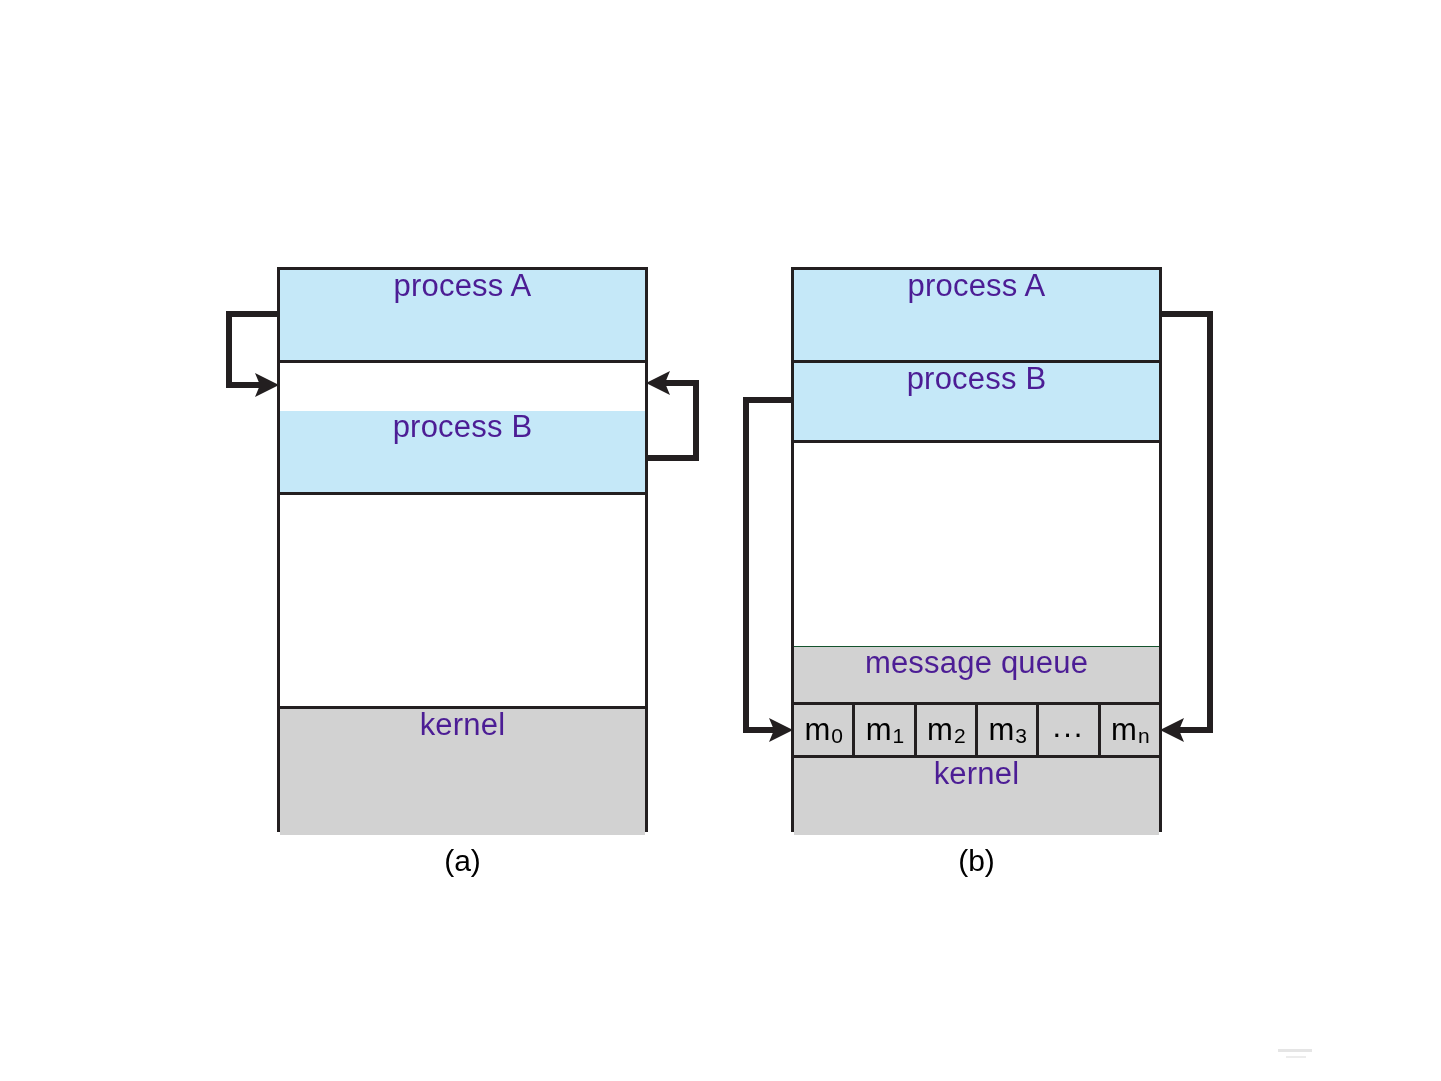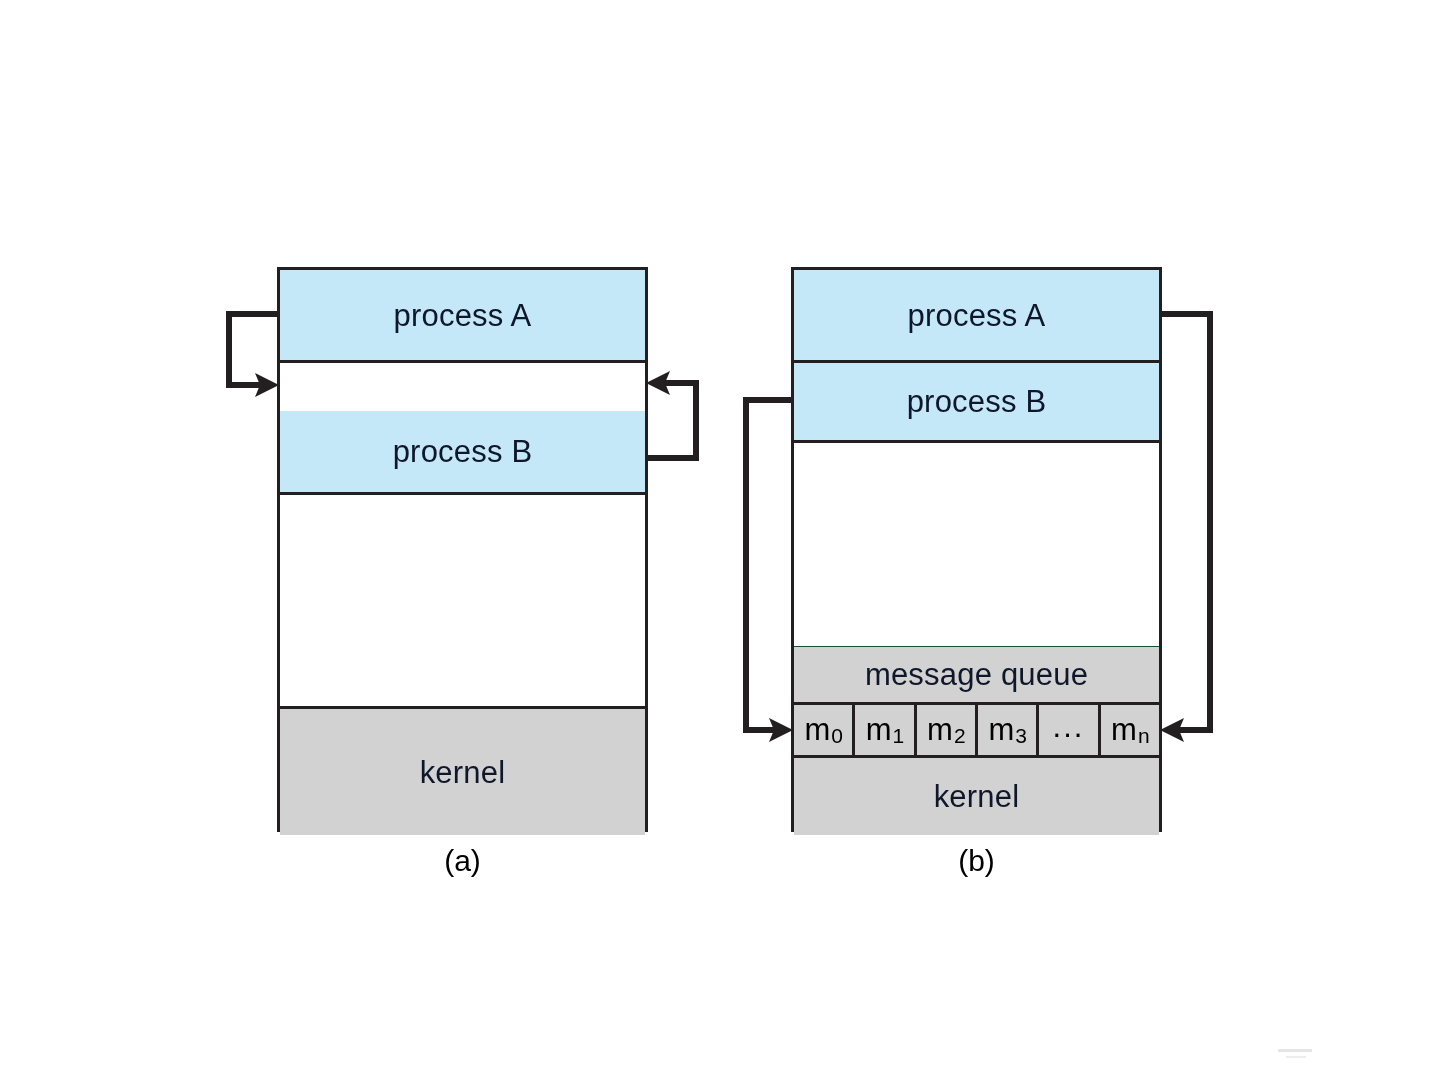"process A" .seg { align-items: center -> flex-start; color: #0f172a -> #4c1d95 }
